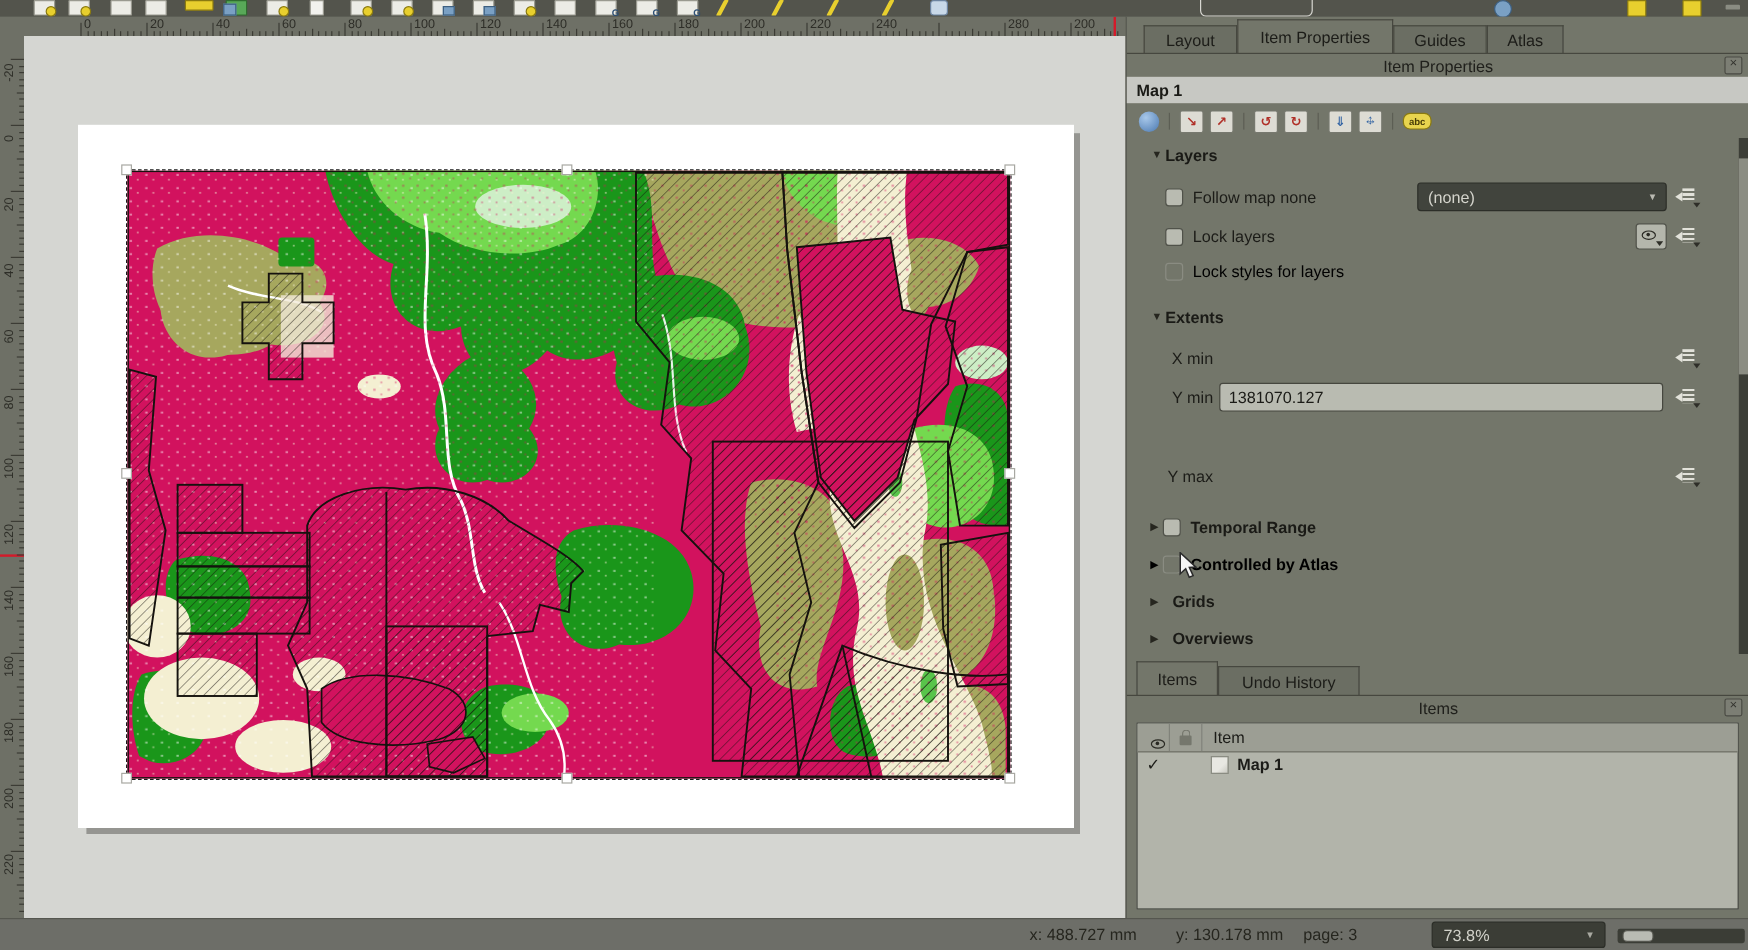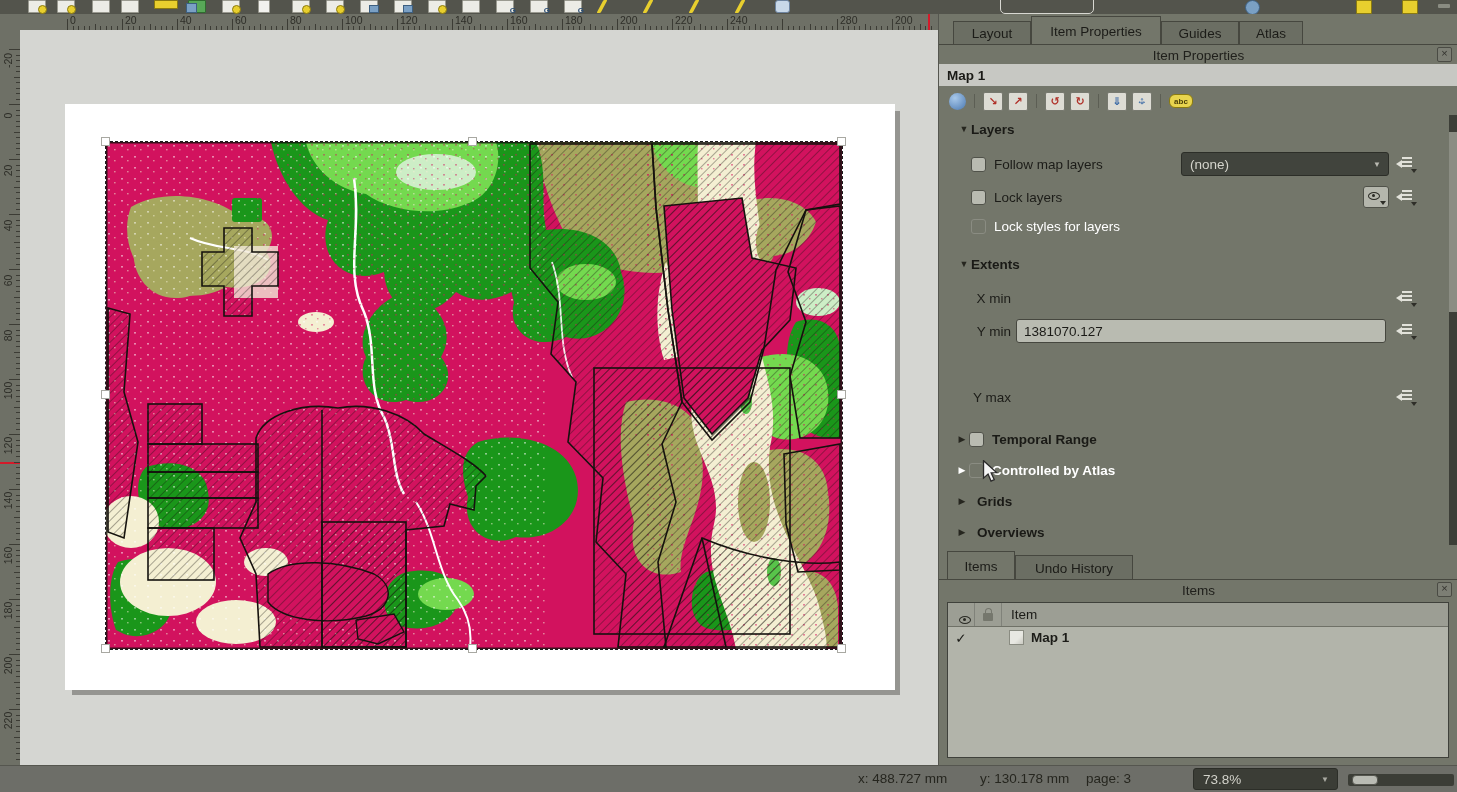"Follow map layers" span.rowlabel { text: layers -> none }
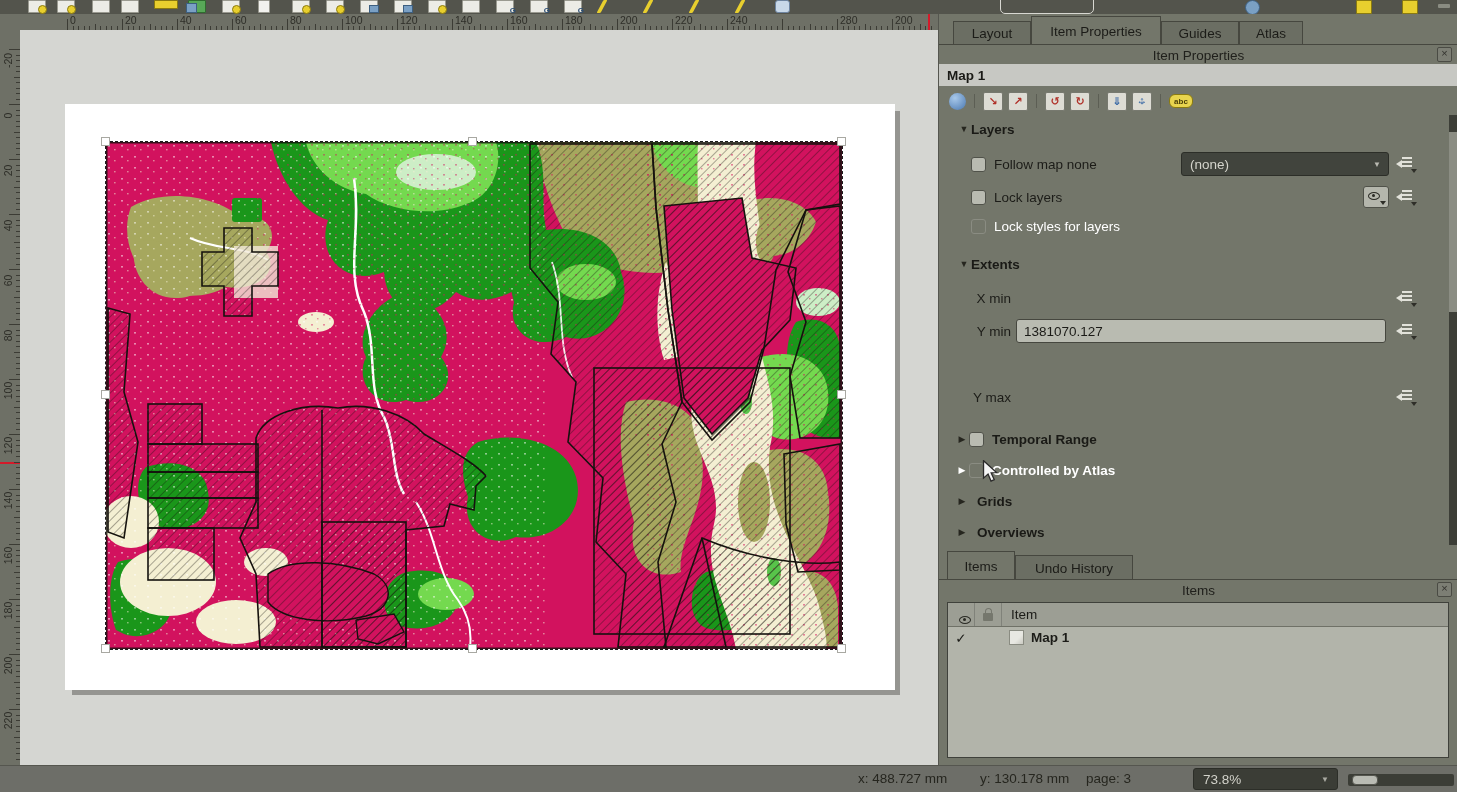"Lock styles for layers" .disabledtext { color: #ffffff -> #000000 }
